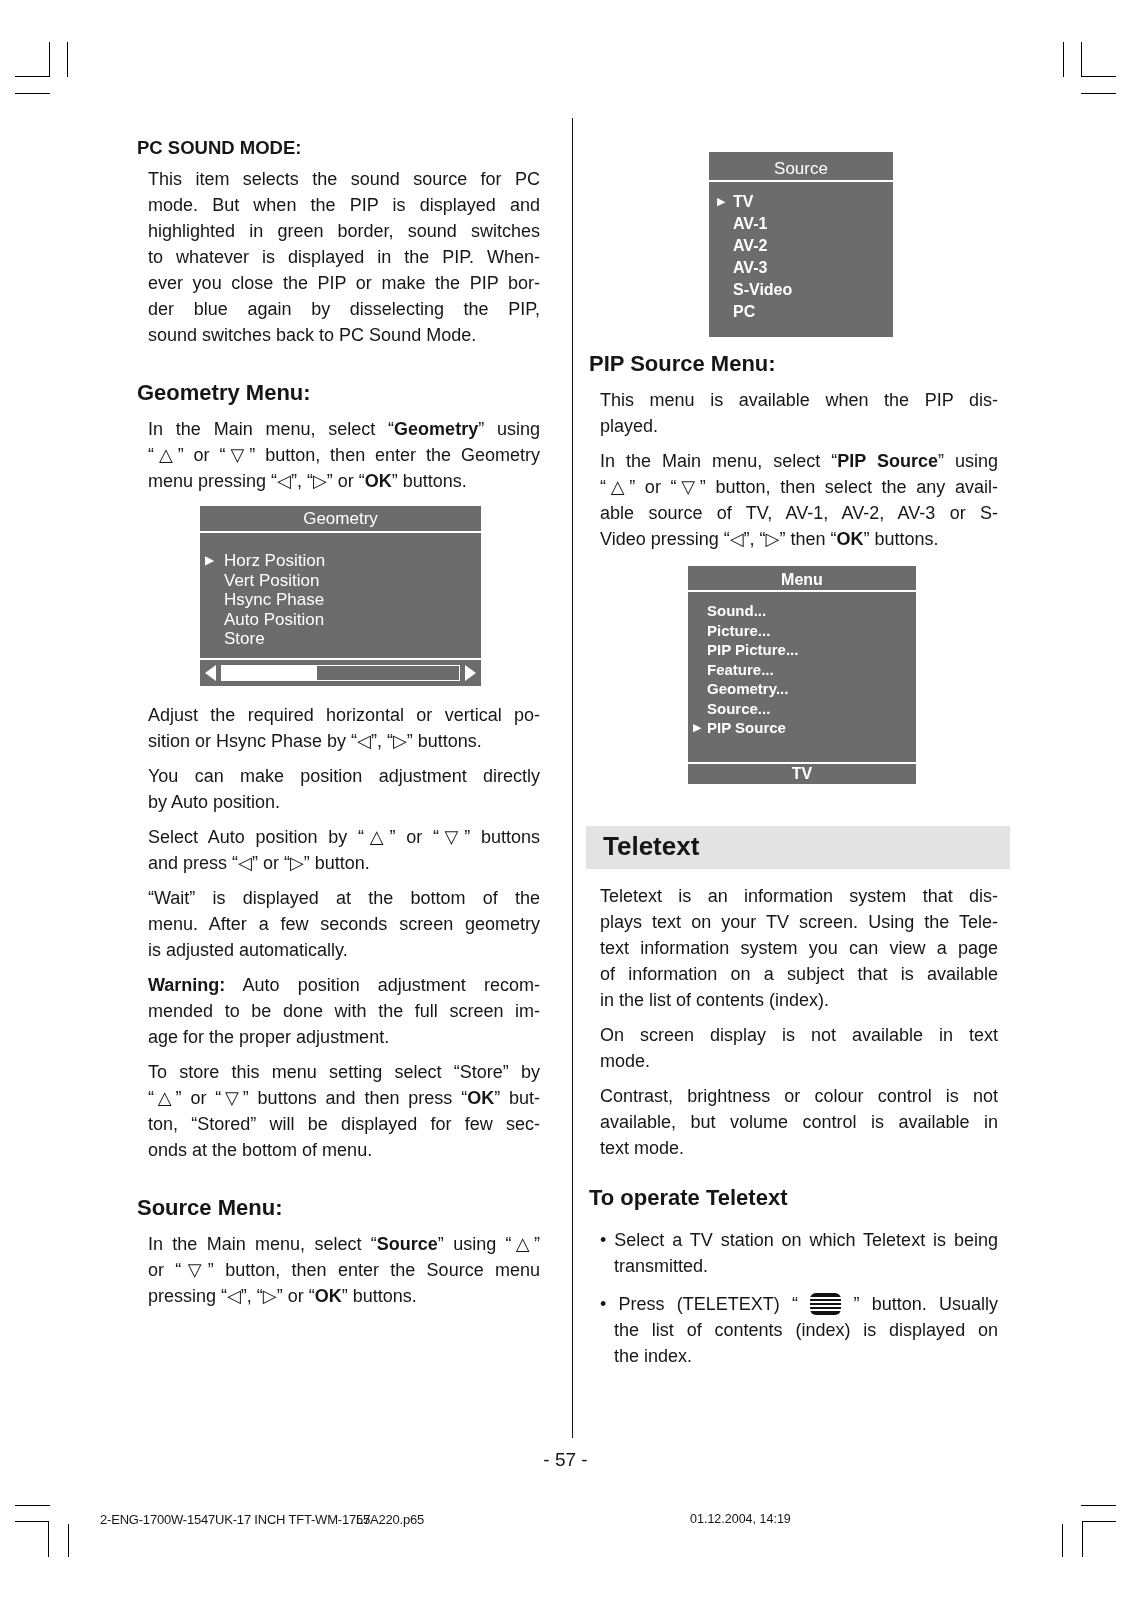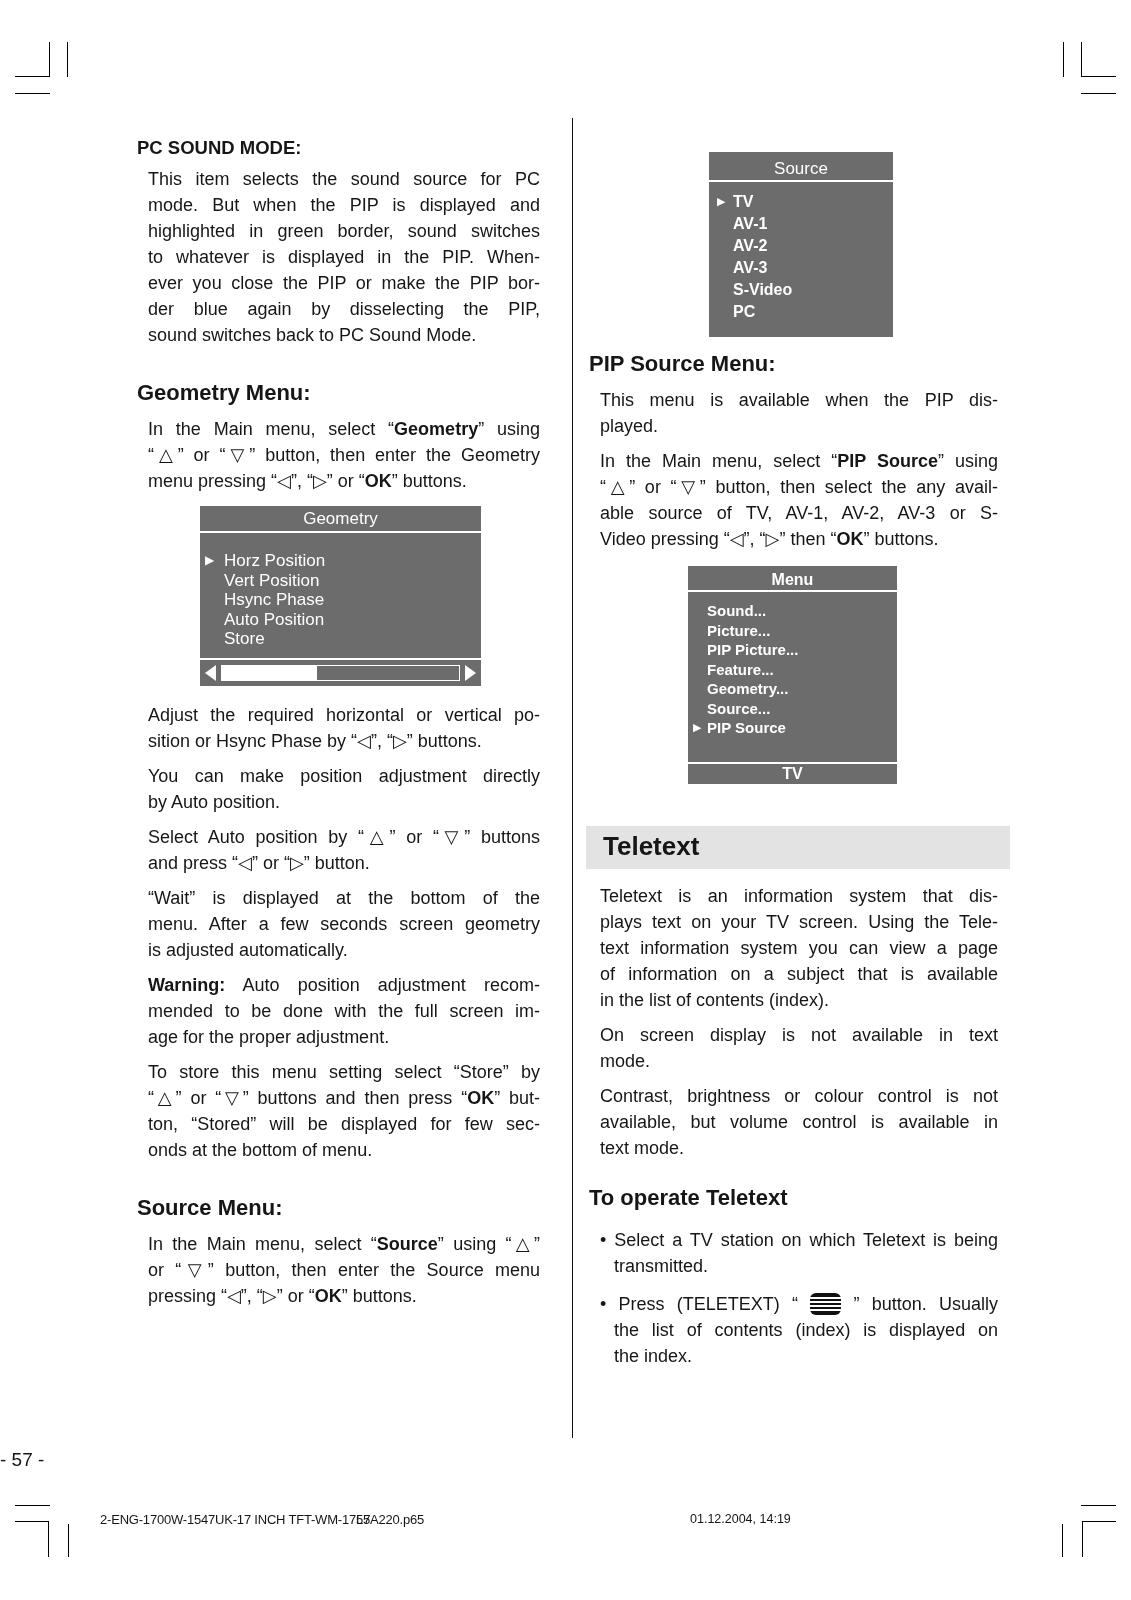"Menu" .main-menu { width: 209px -> 228px }
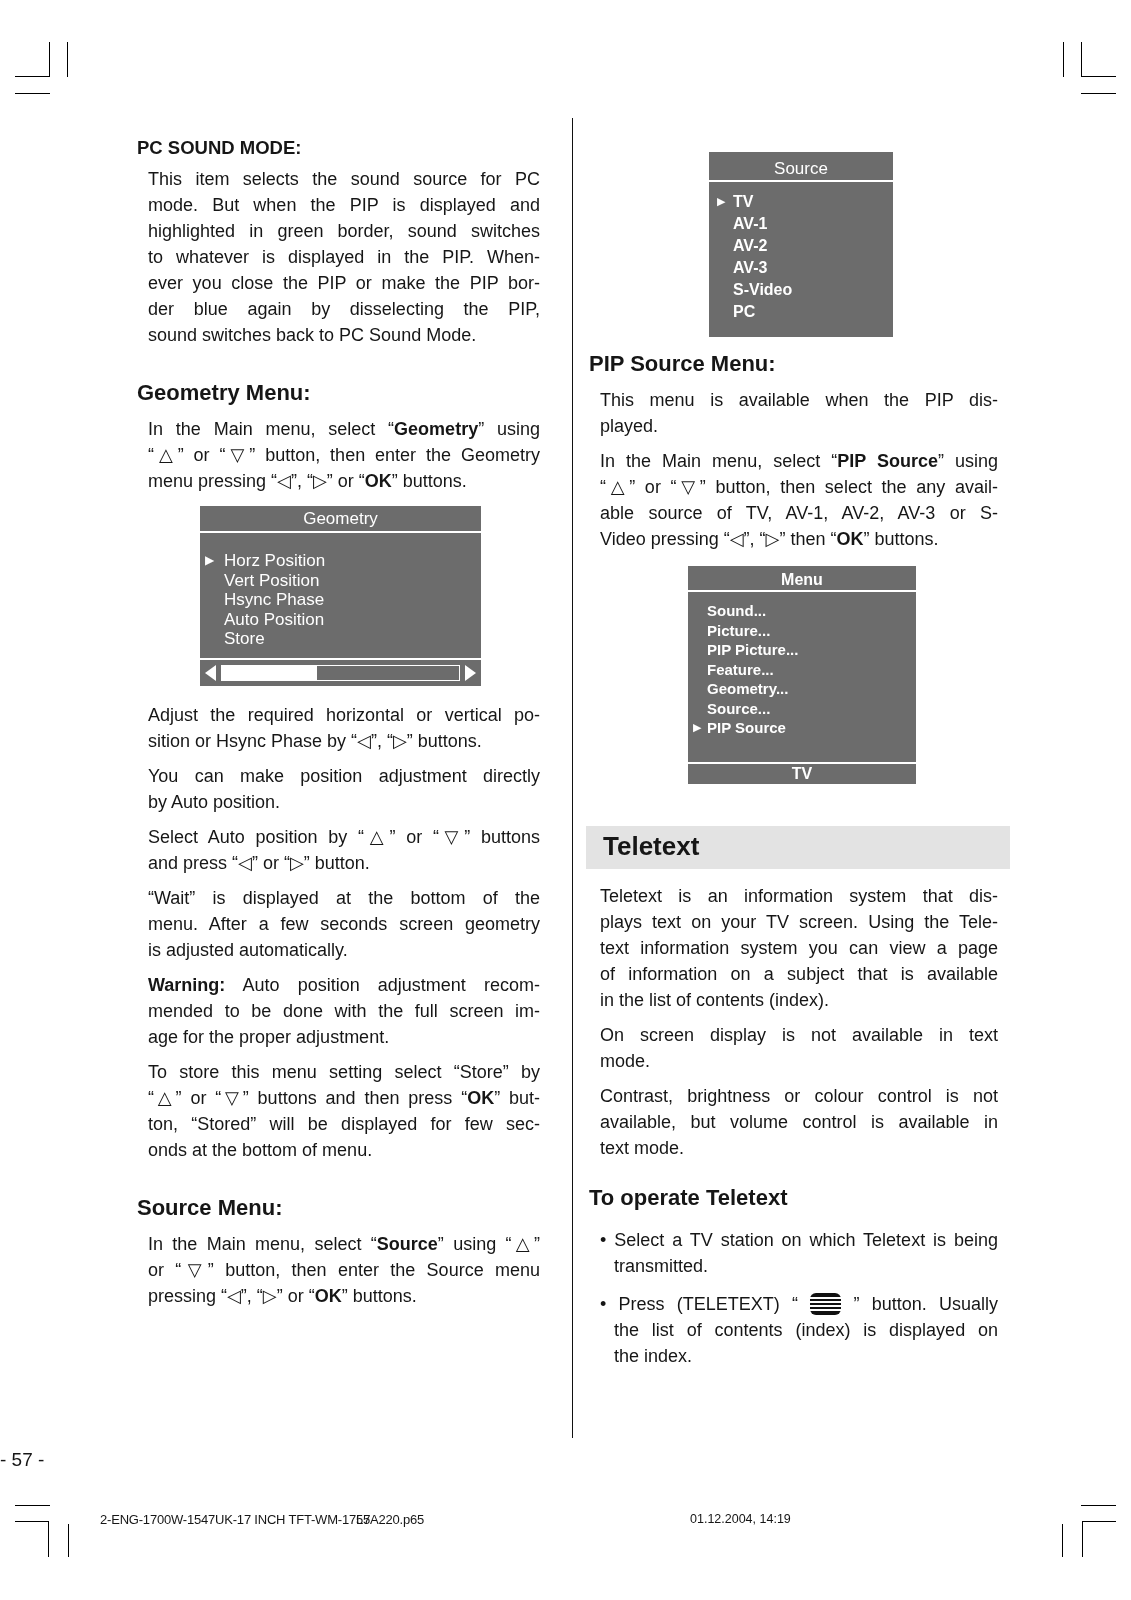"- 57 -" .page-number { text-align: none -> center }
